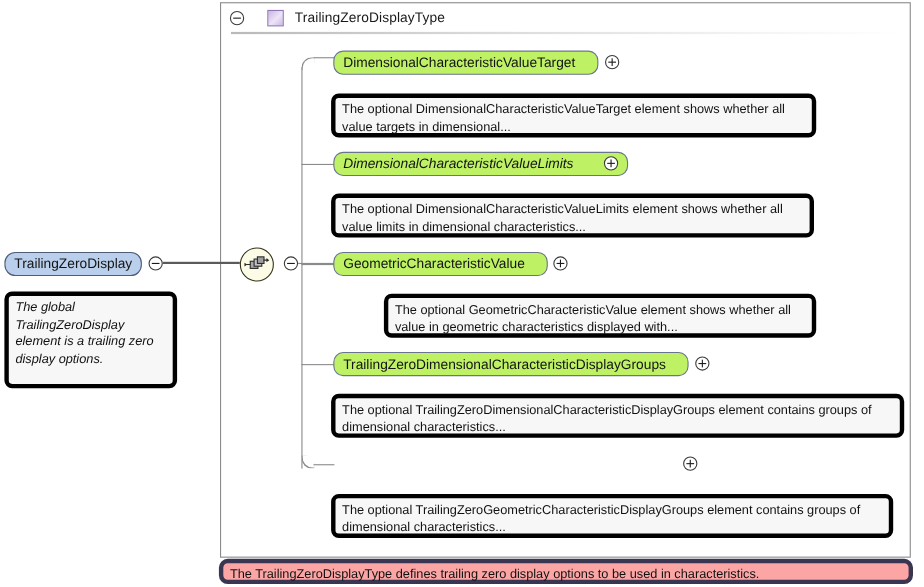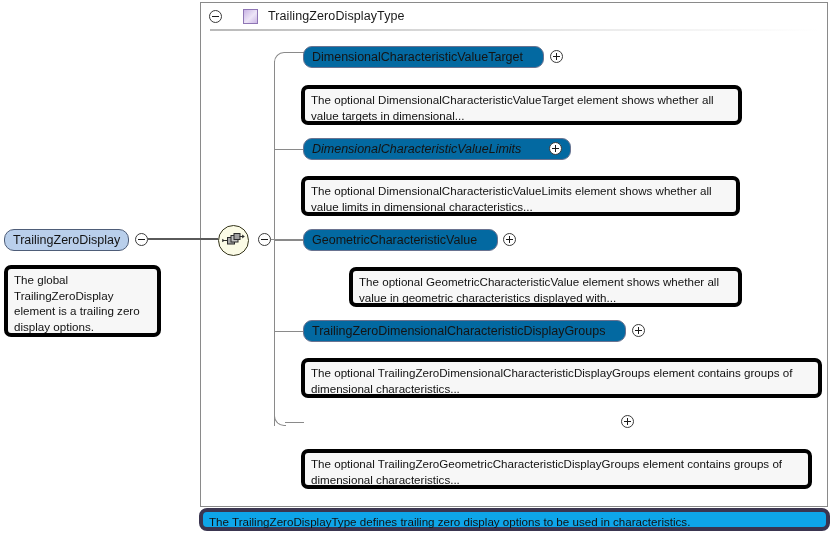"DimensionalCharacteristicValueTarget" .node.child { background: #0369a1 -> #bef264 }
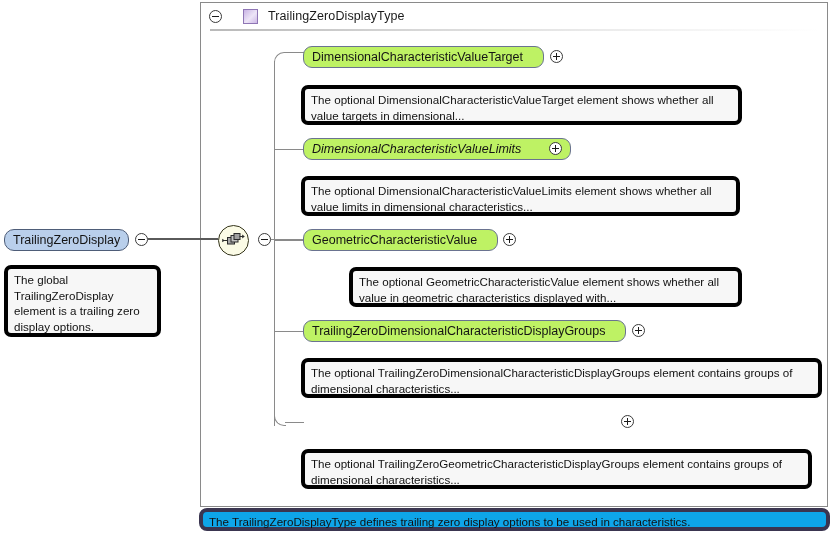"The global TrailingZeroDisplay element" div.bubble { font-style: none -> italic; height: 72px -> 88px }
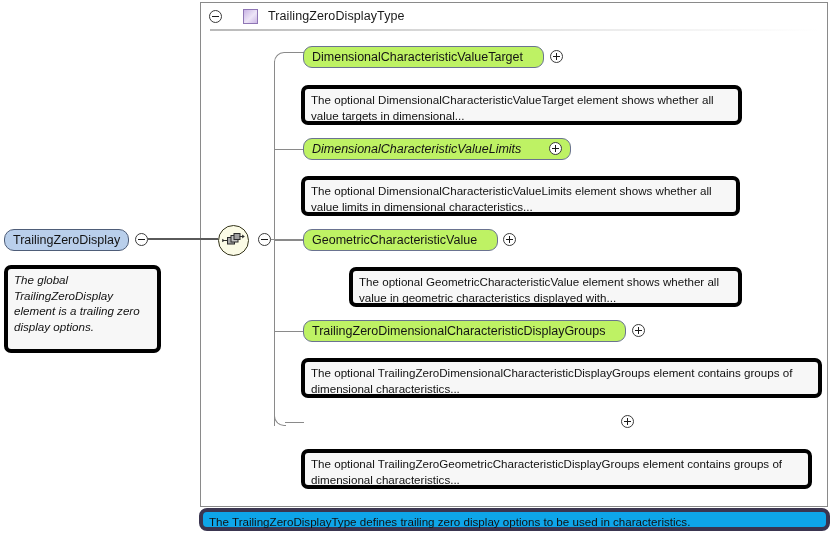"The TrailingZeroDisplayType defines" .bubble.caption { background: #0ea5e9 -> #fca5a5 }
